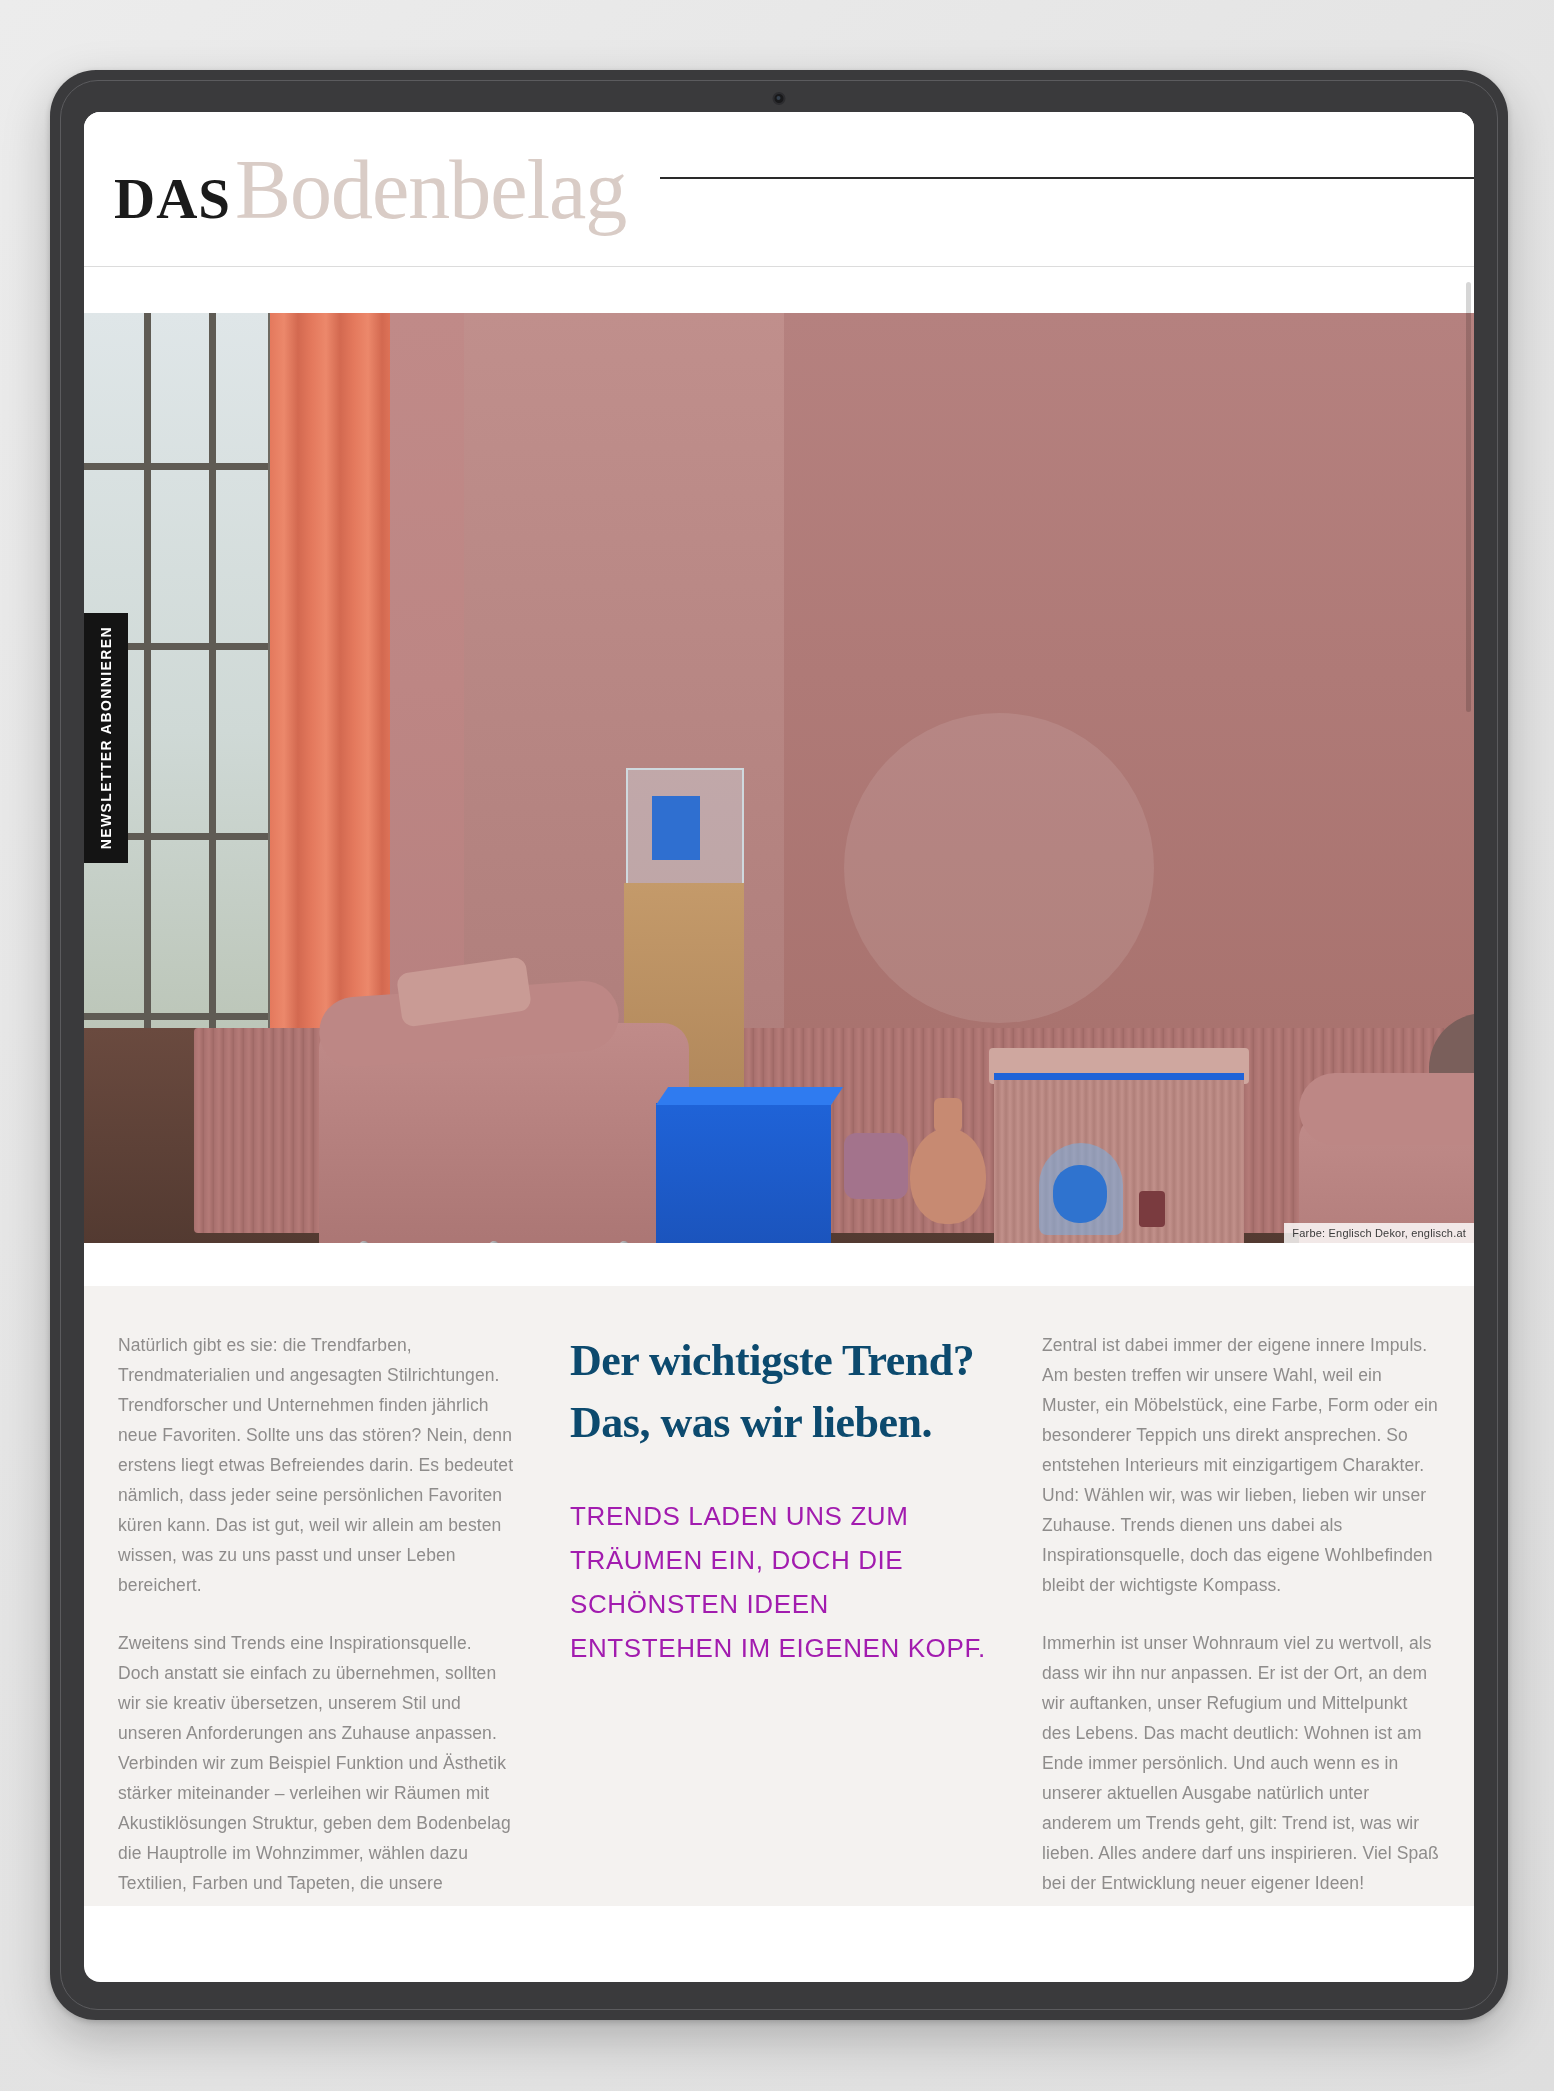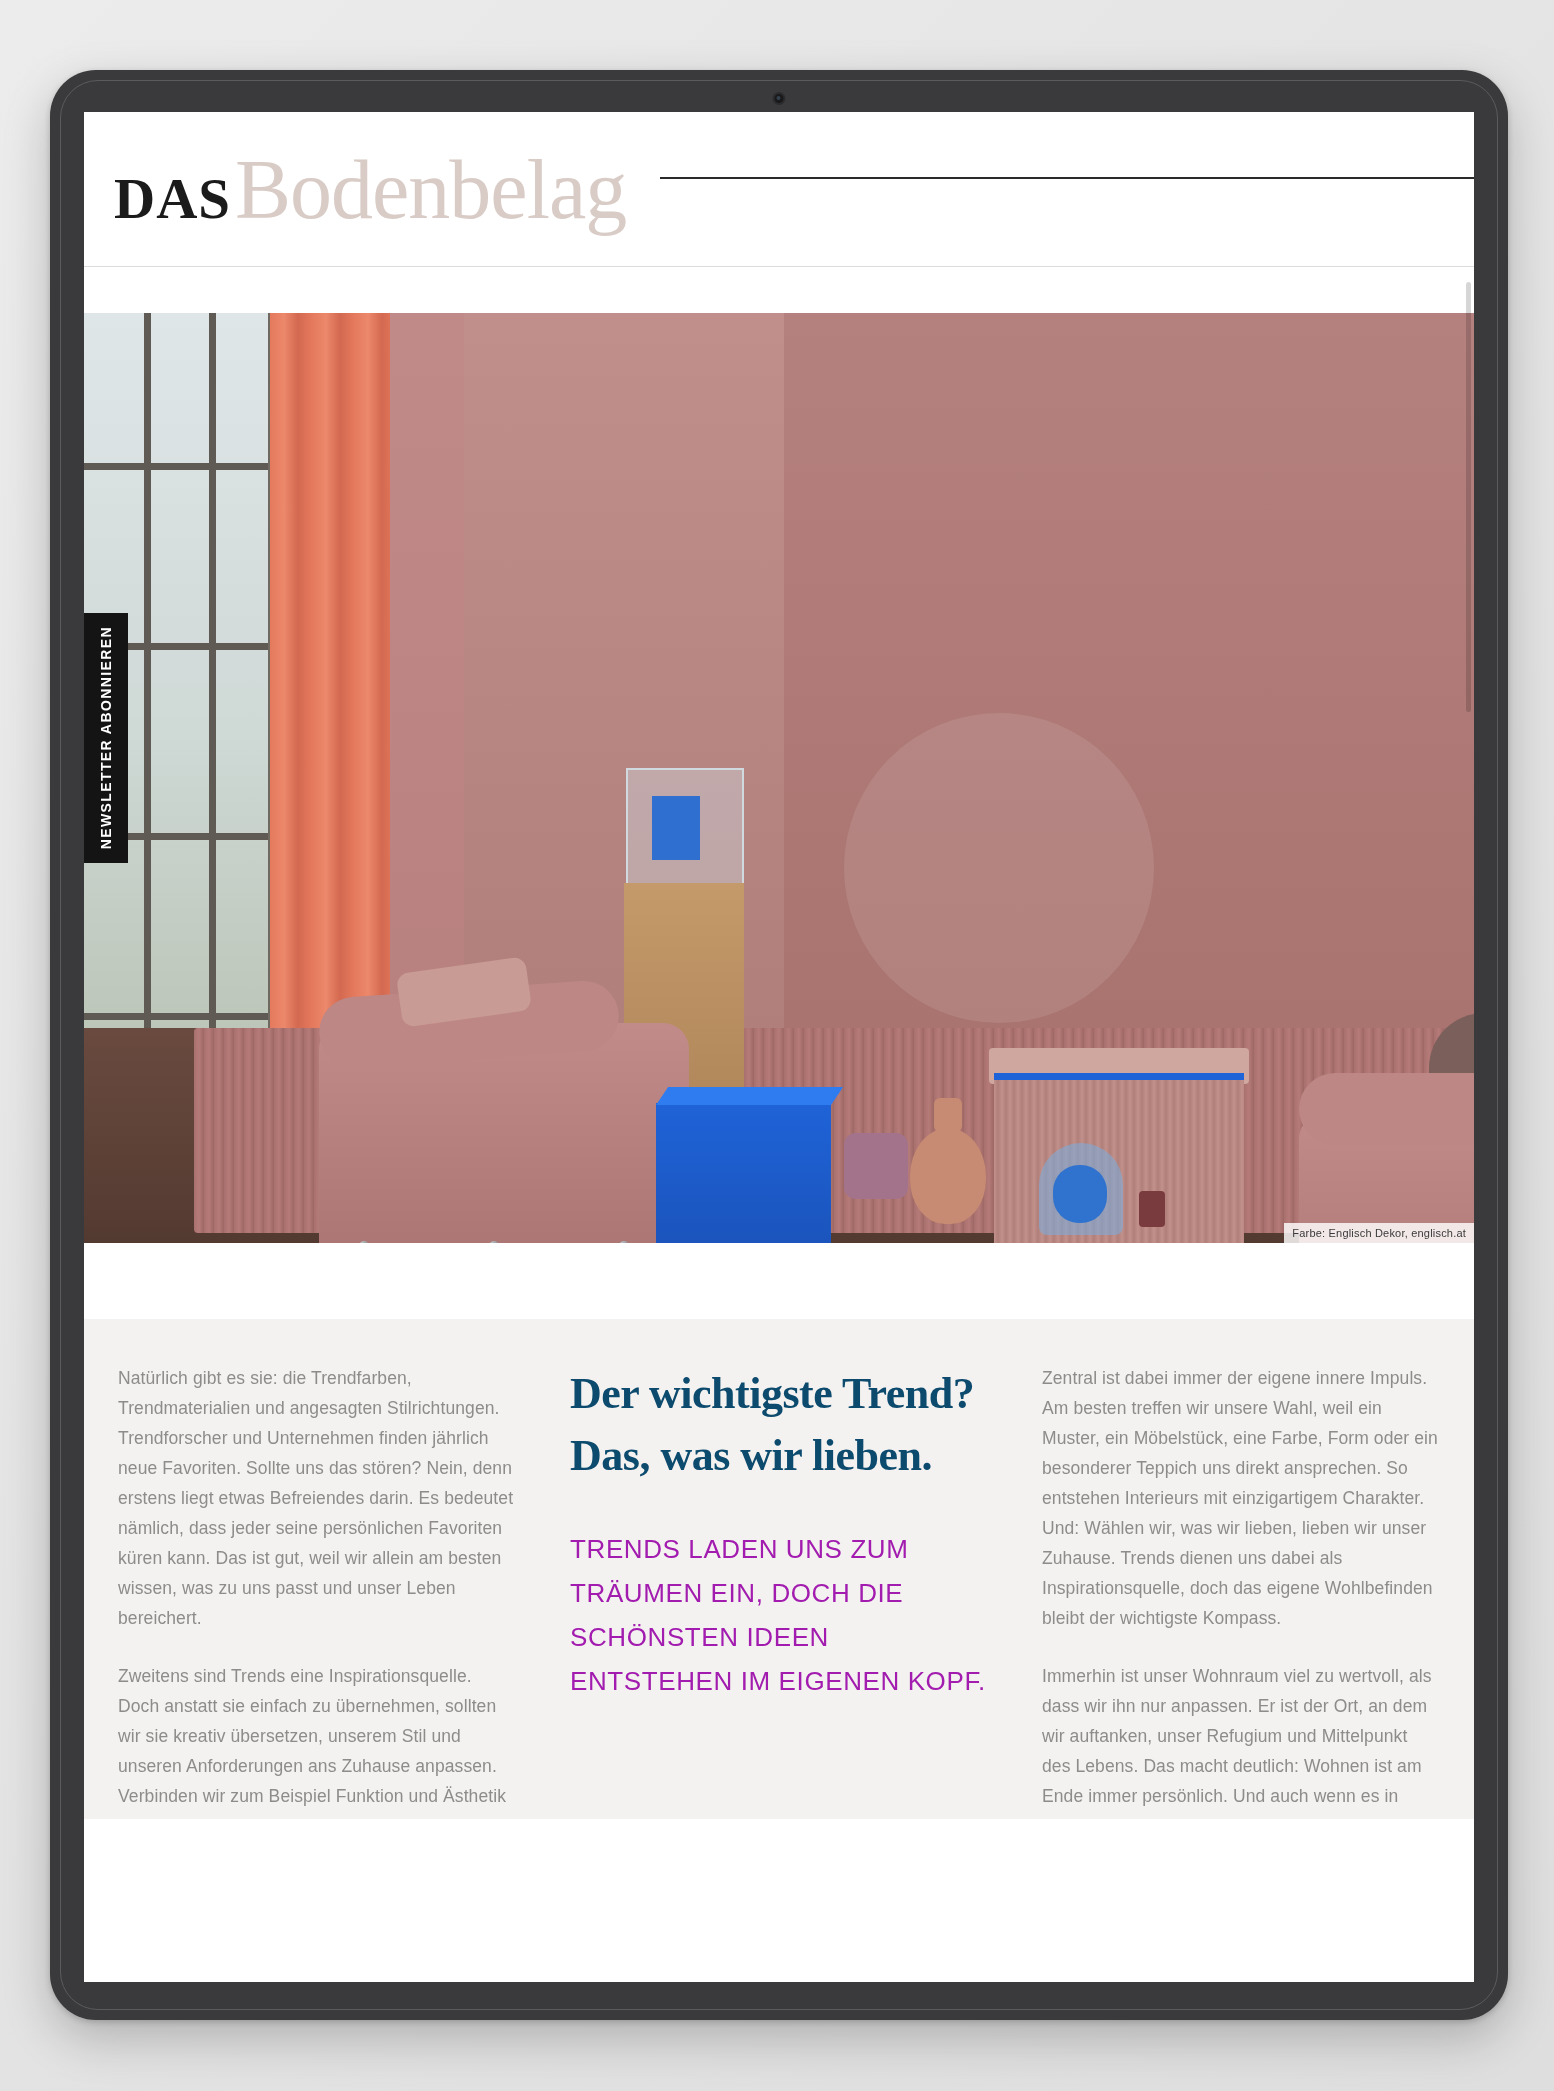"DAS" #screen { border-radius: 0 -> 16px }
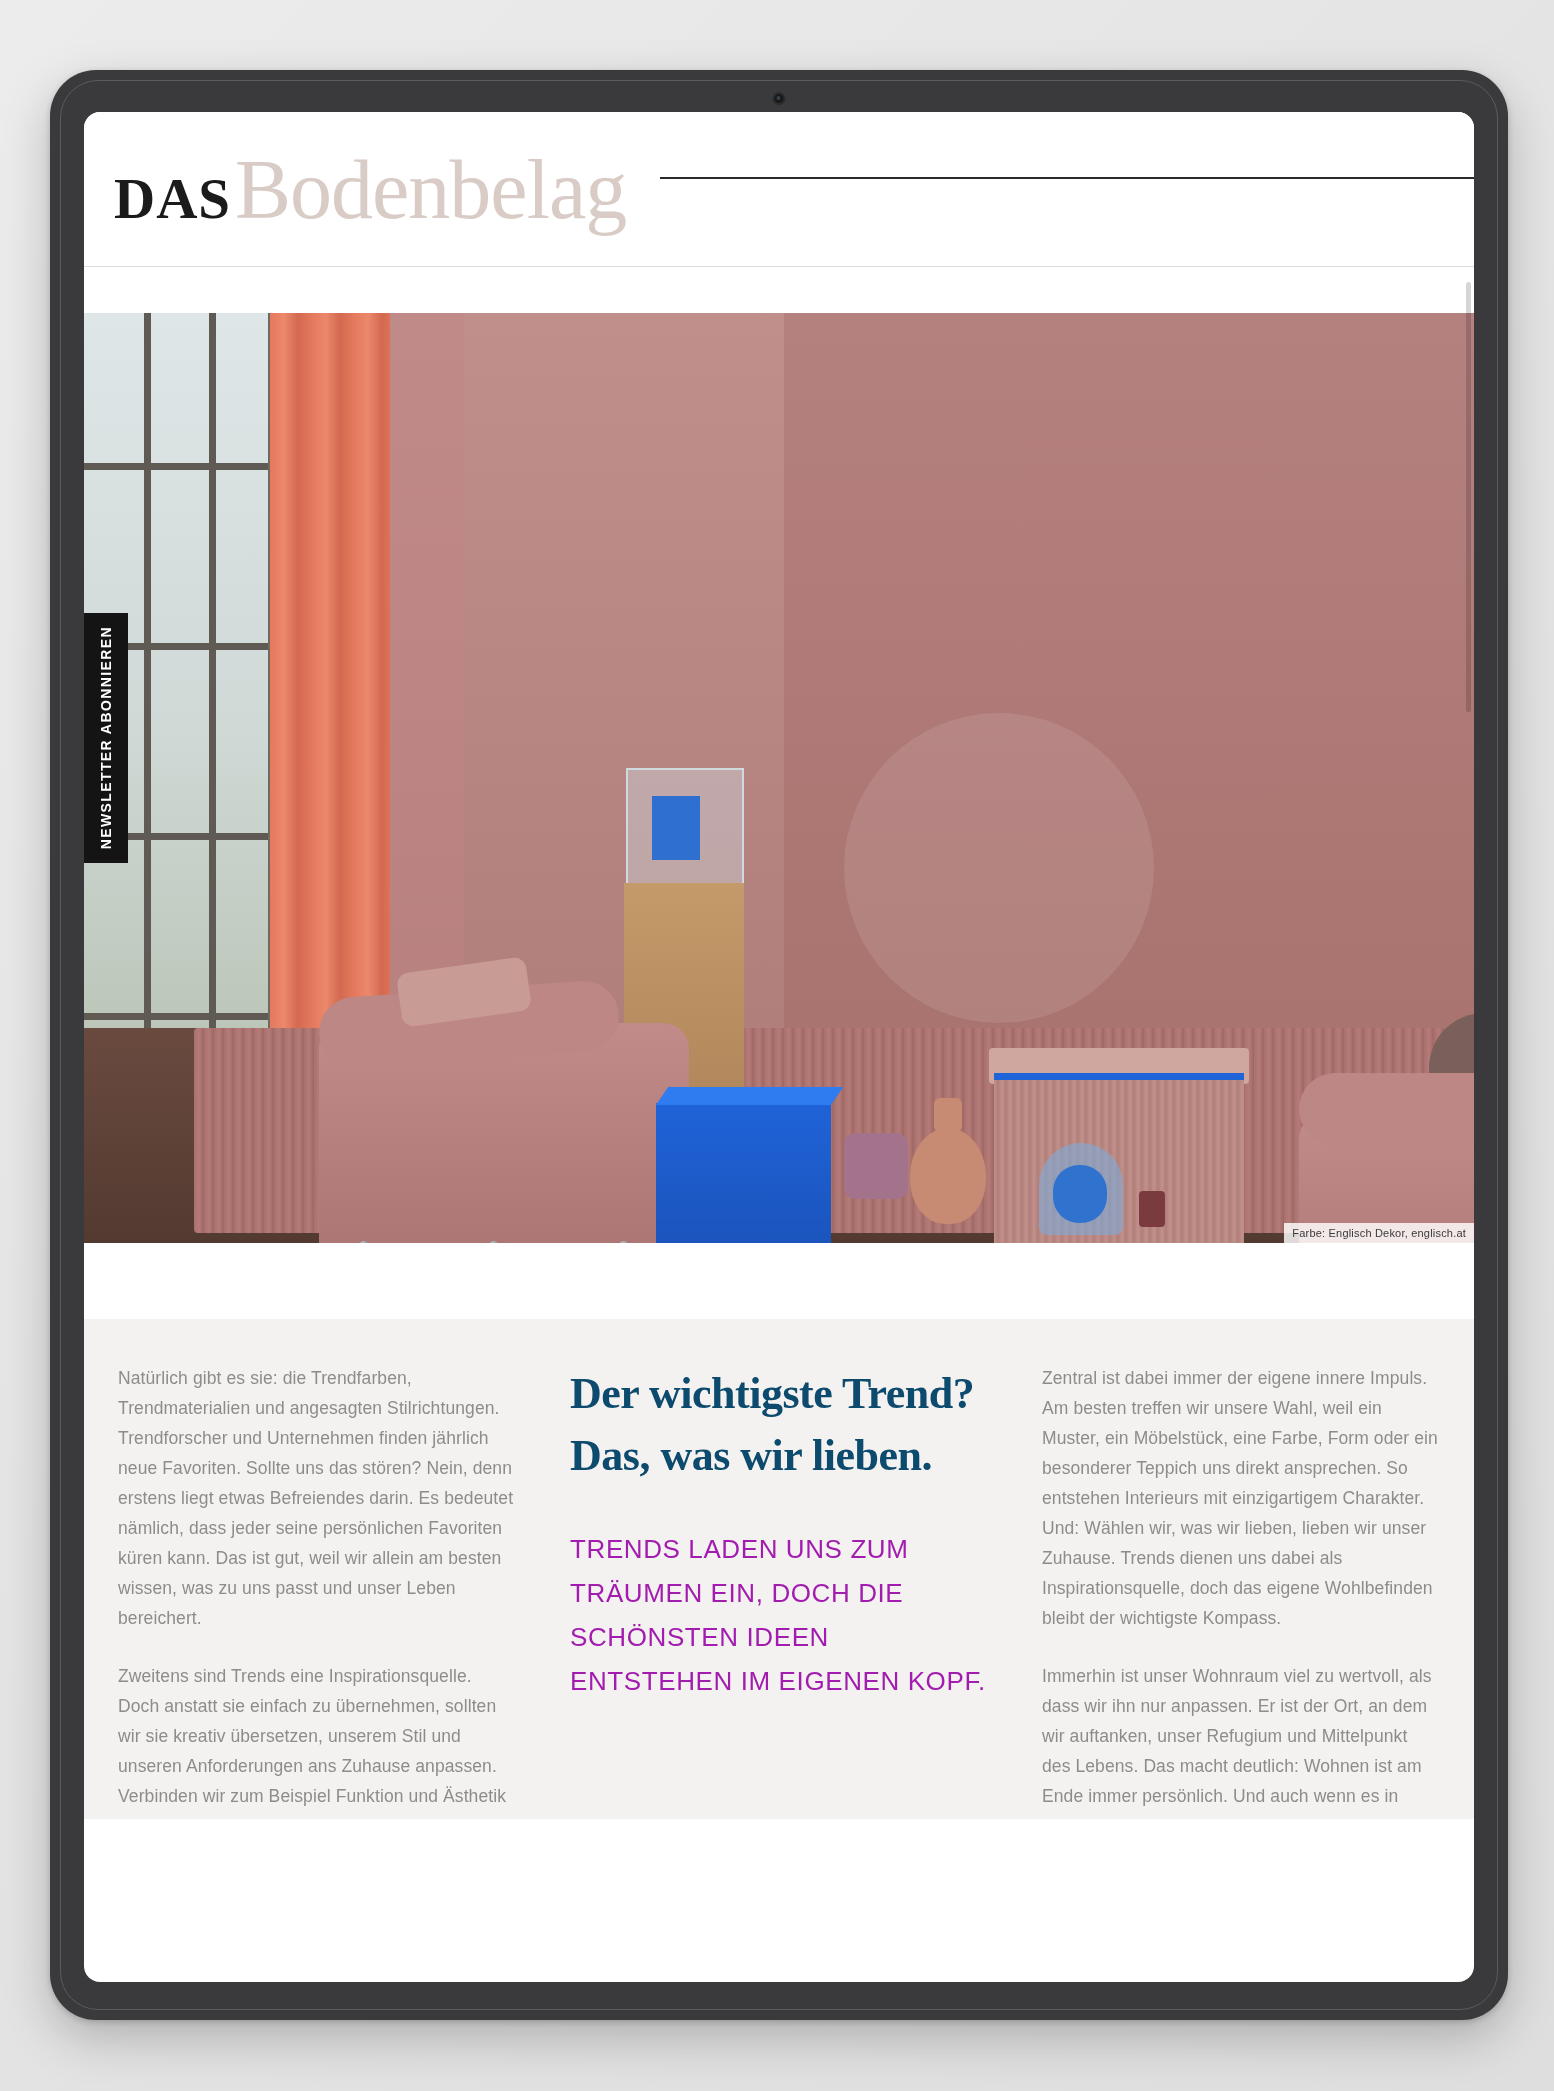"Natürlich gibt es sie: die" #article { height: 500px -> 620px; margin-top: 76px -> 43px }
